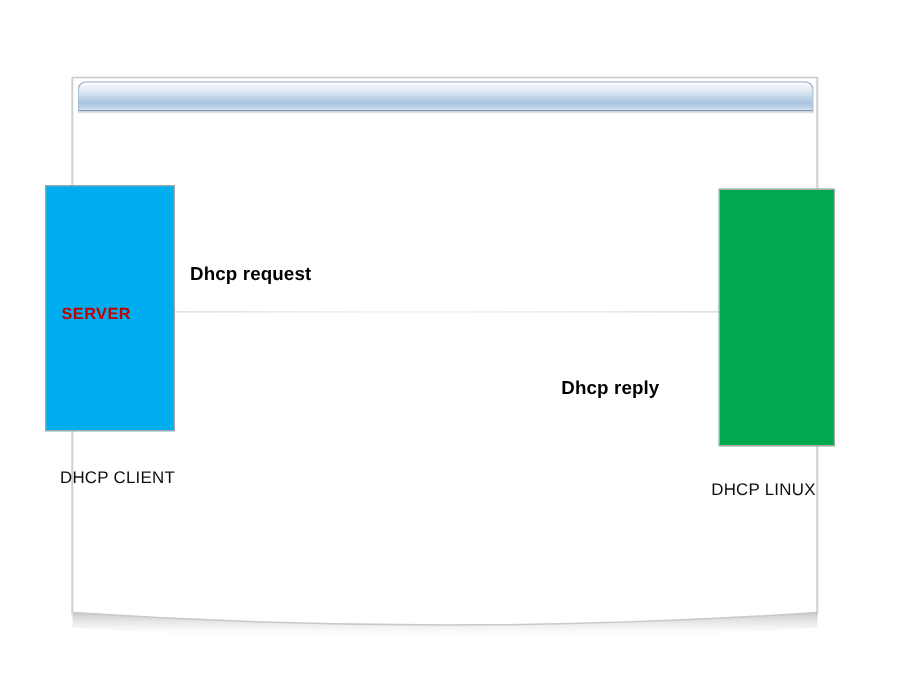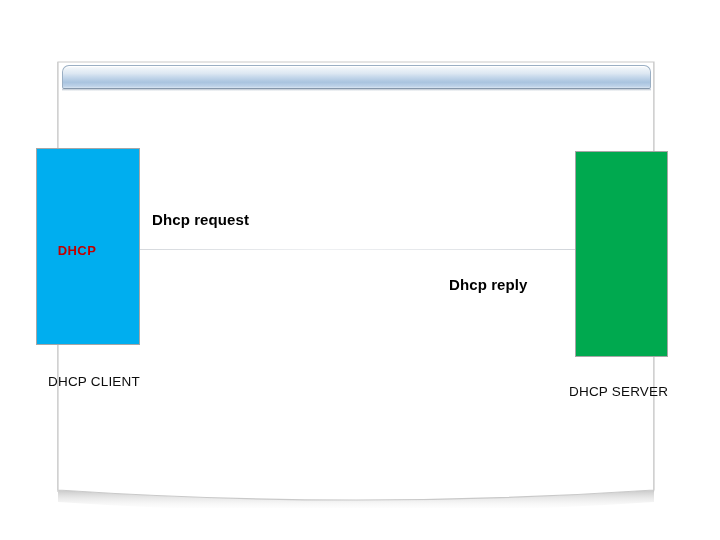"DHCP" div.node-inner-label { text: DHCP -> SERVER }
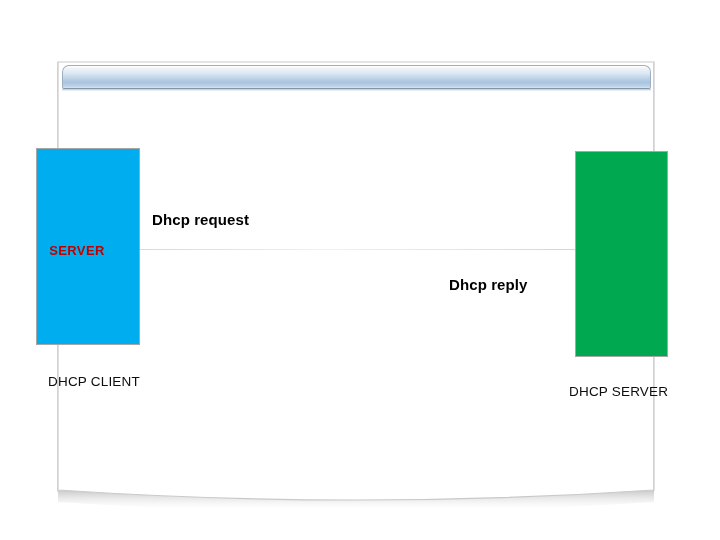"Dhcp reply" #dhcp-reply-label { top: 276px -> 302px }
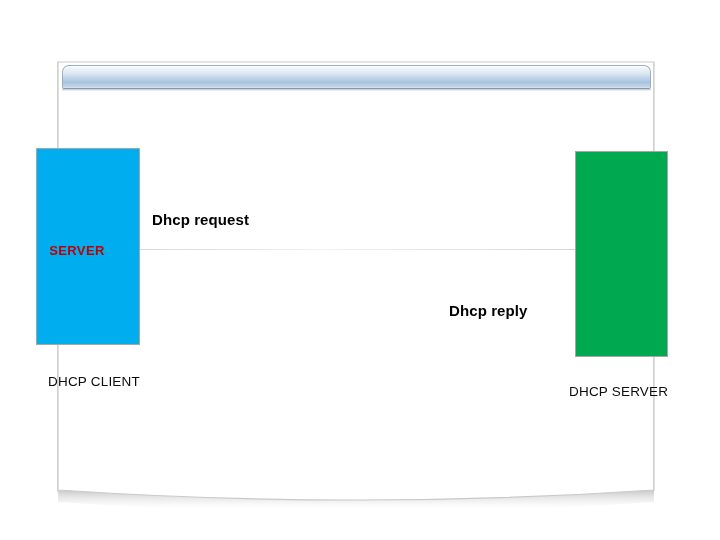"DHCP SERVER" div.node-caption { text: SERVER -> LINUX }
